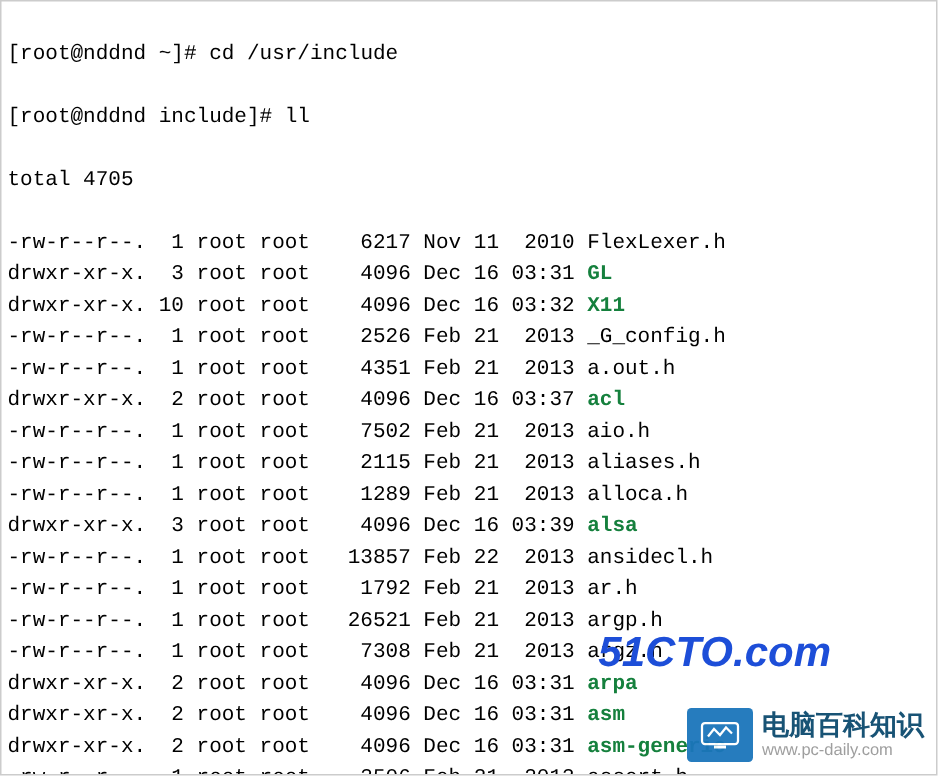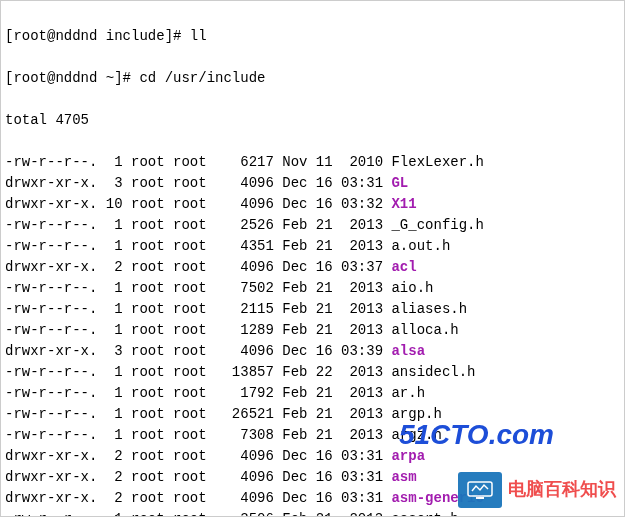"[root@nddnd include]# ll" span.line { order: before "[root@nddnd ~]# cd /usr/include" -> after "[root@nddnd ~]# cd /usr/include" }
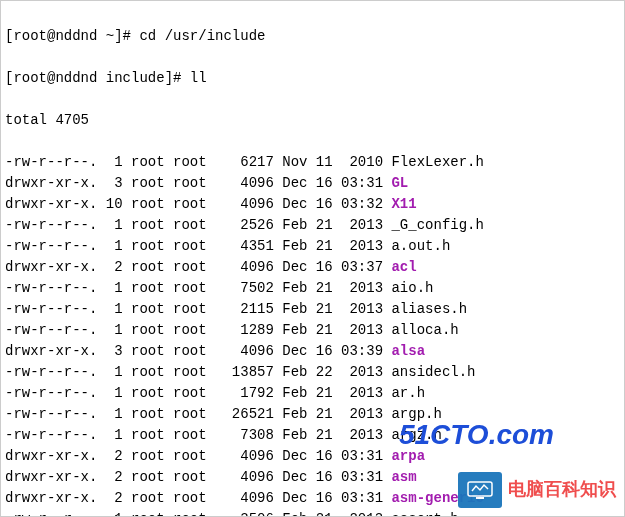"GL" .dir-link { color: #a21caf -> #15803d }
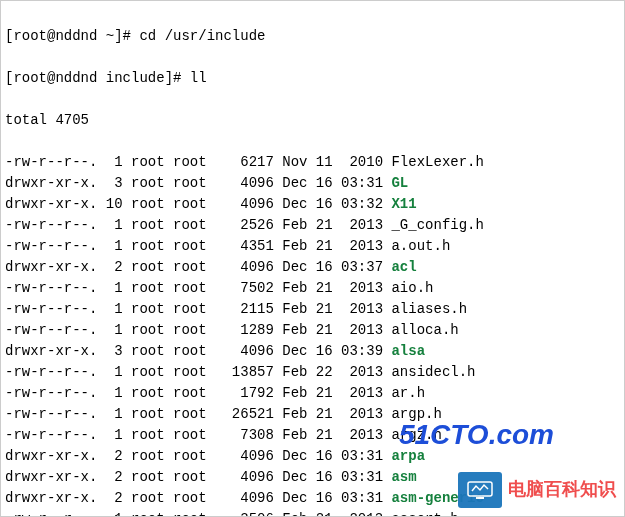"电脑百科知识" .watermark .cn { color: #ef4444 -> #0c4a6e }
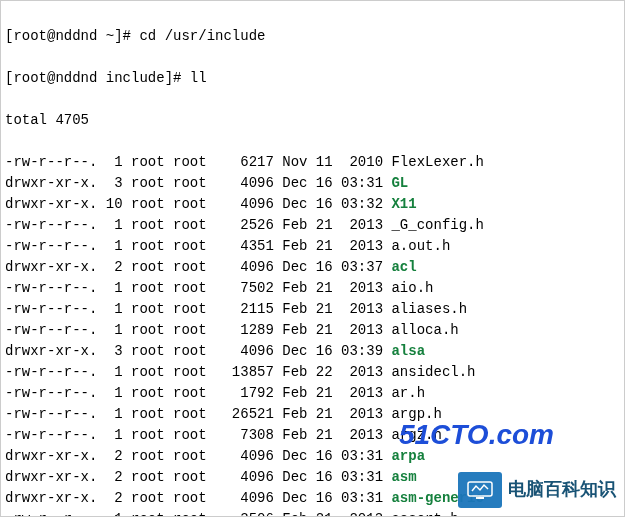"www.pc-daily.com" span.url { html: none -> <span>www.pc-daily.com</span> }
